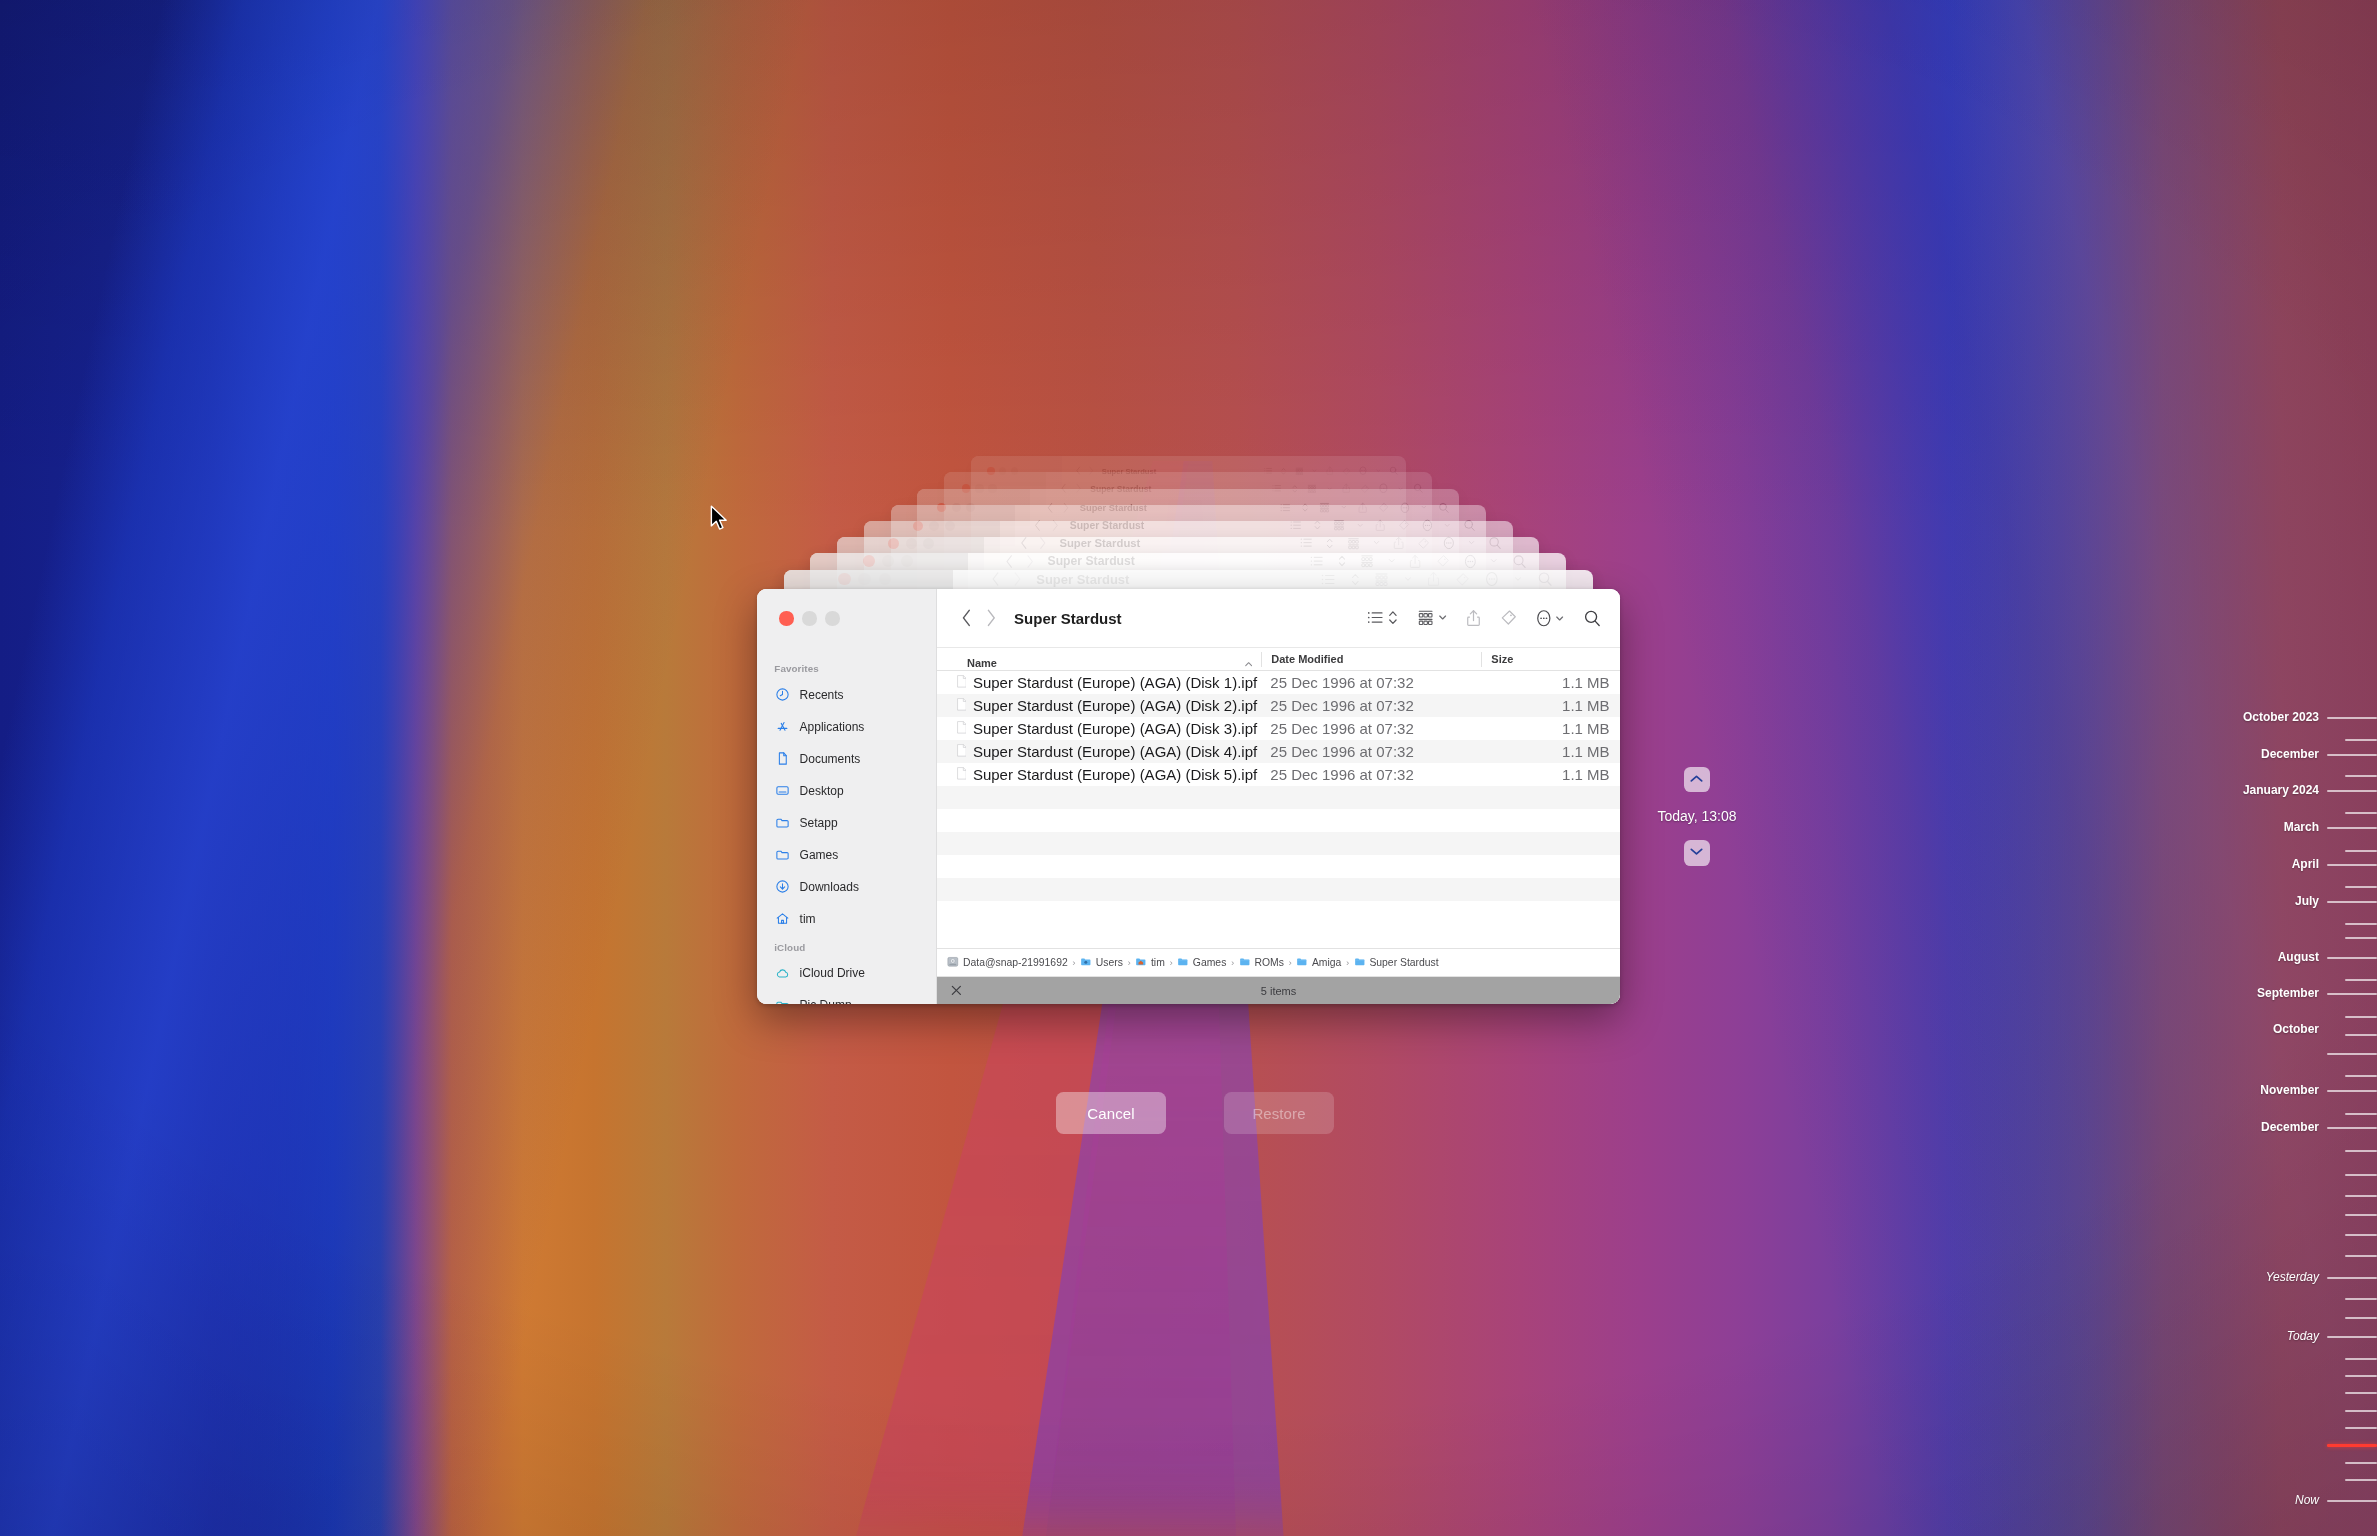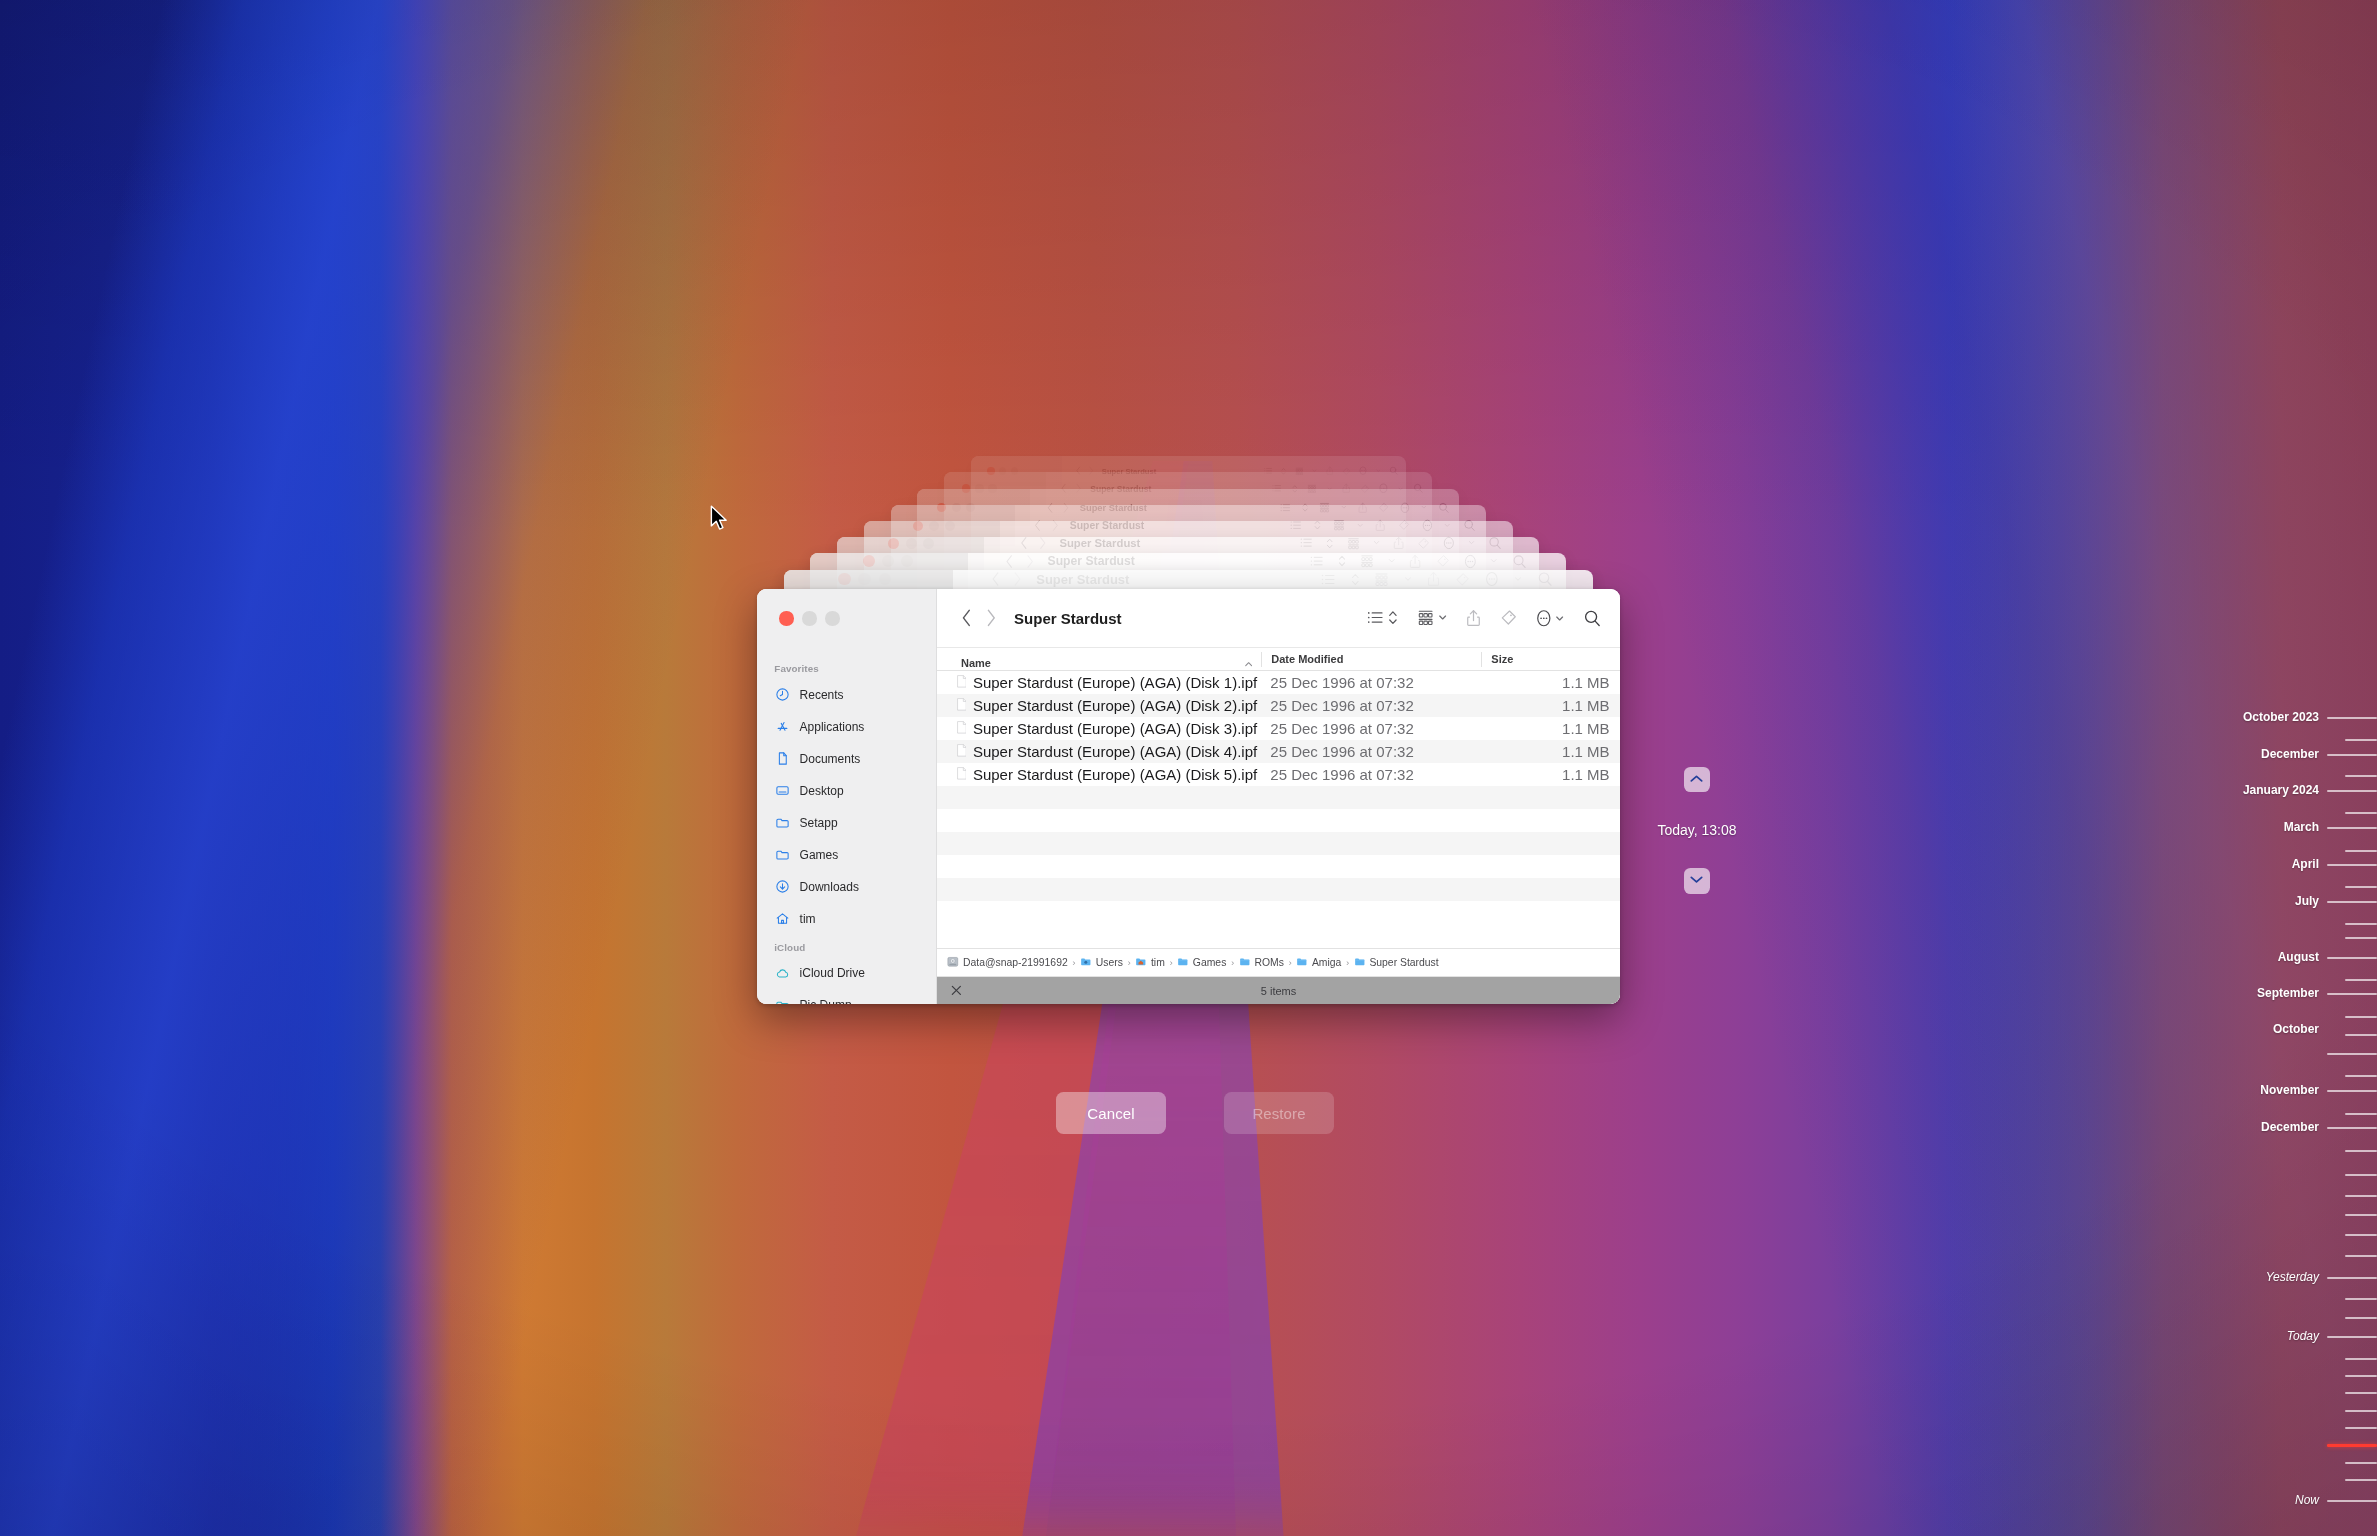"Name" .col-name { padding-left: 24px -> 30px }
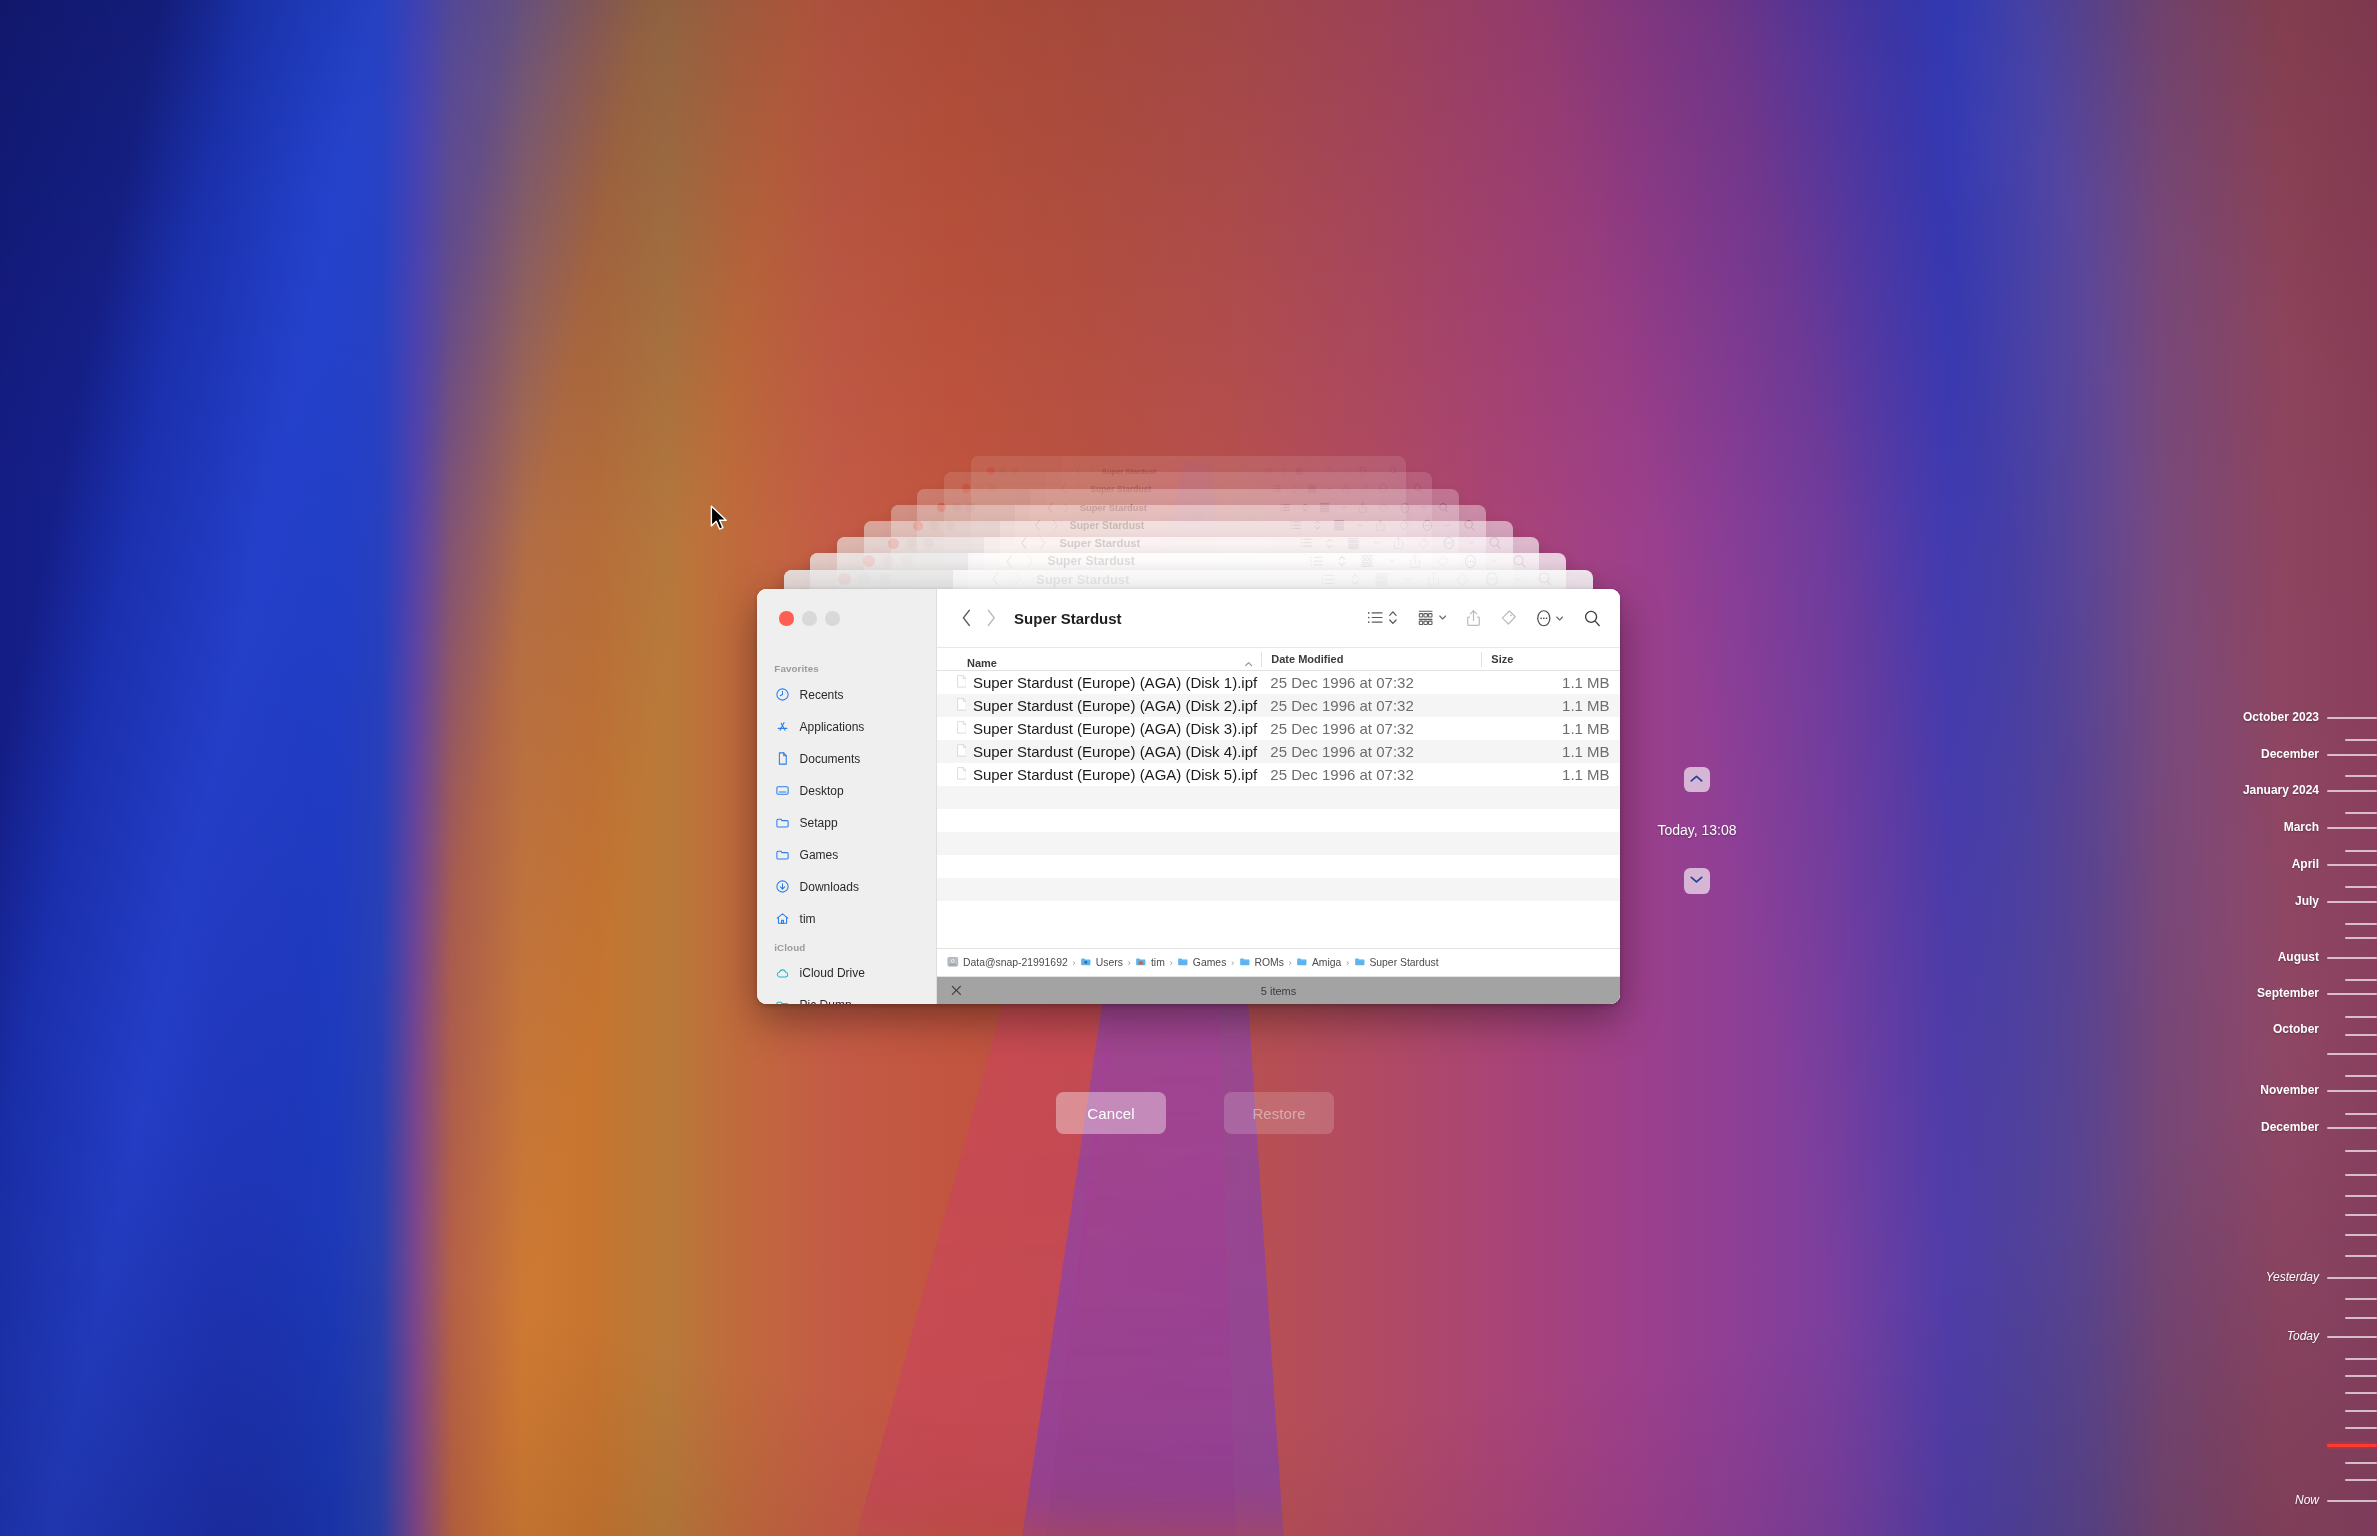"Today, 13:08" #tmnav { gap: 16px -> 2px }
